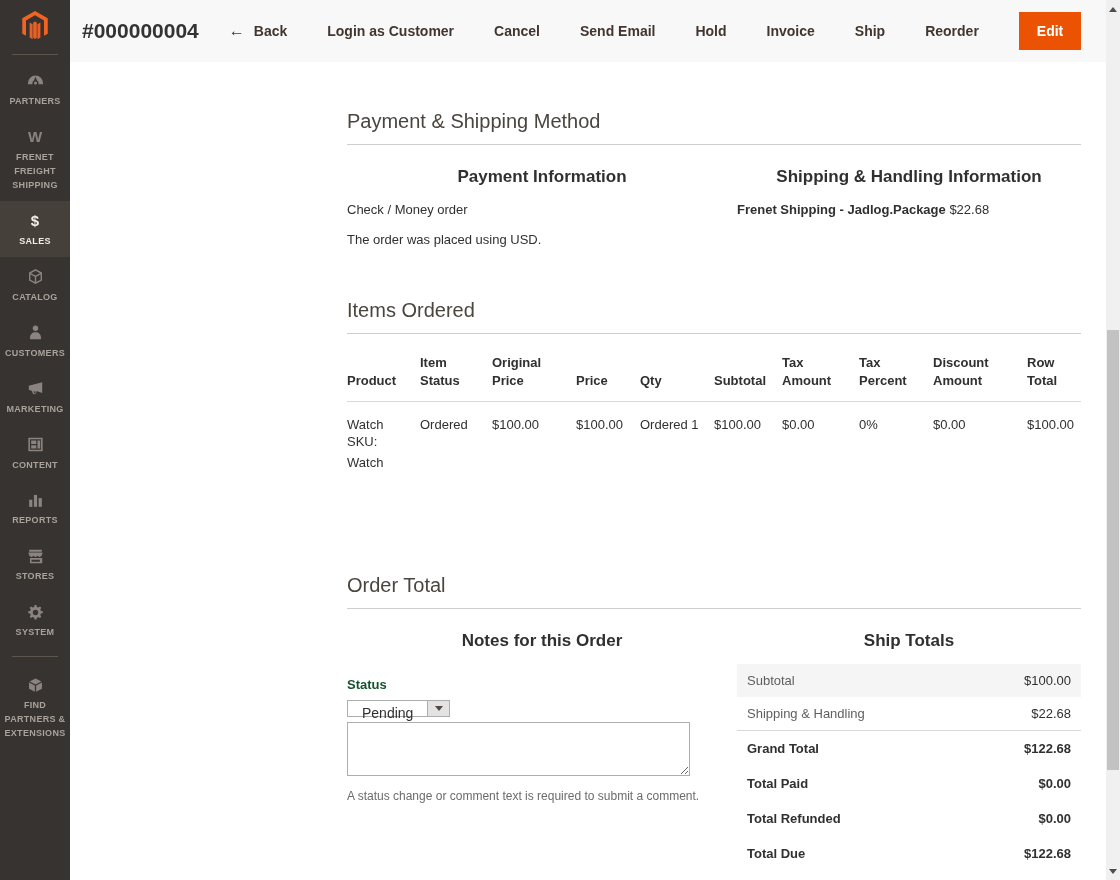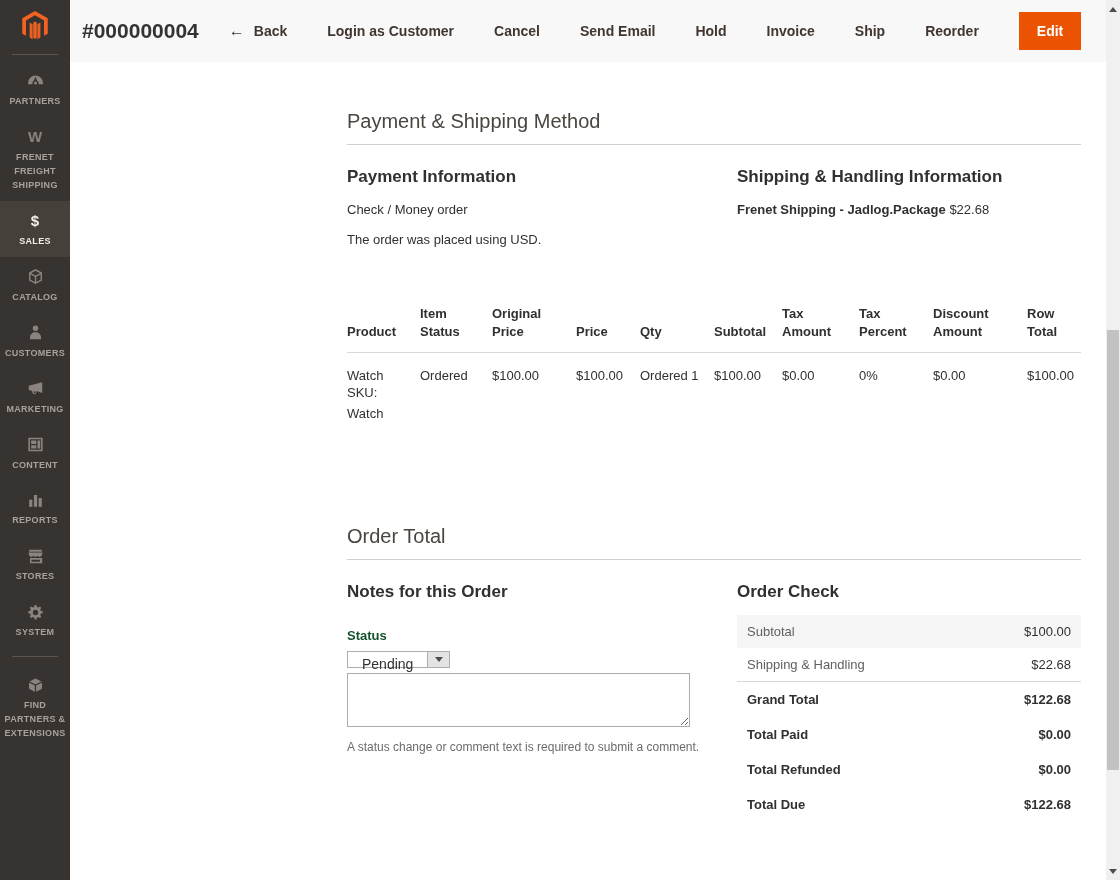"Payment Information" .sub-heading { text-align: none -> center }
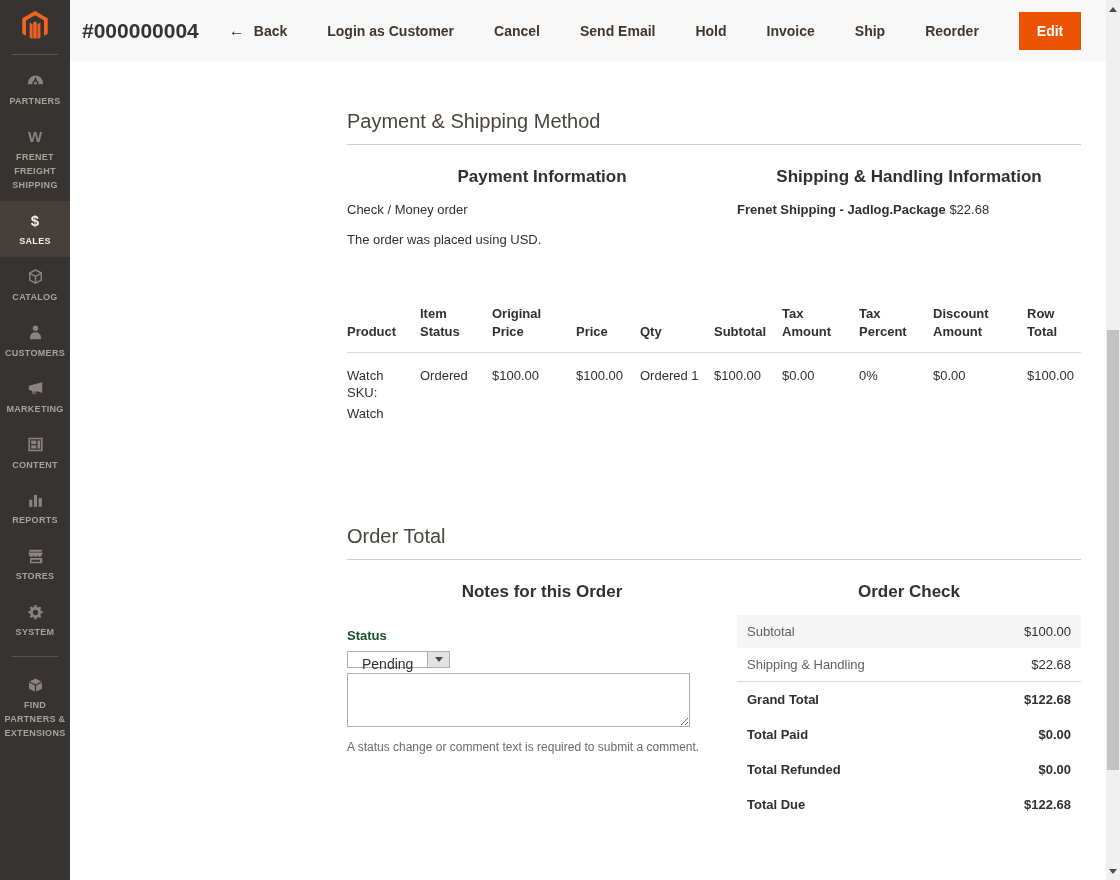"Items Ordered" h2.section-title { html: none -> <h2>Items Ordered</h2> }
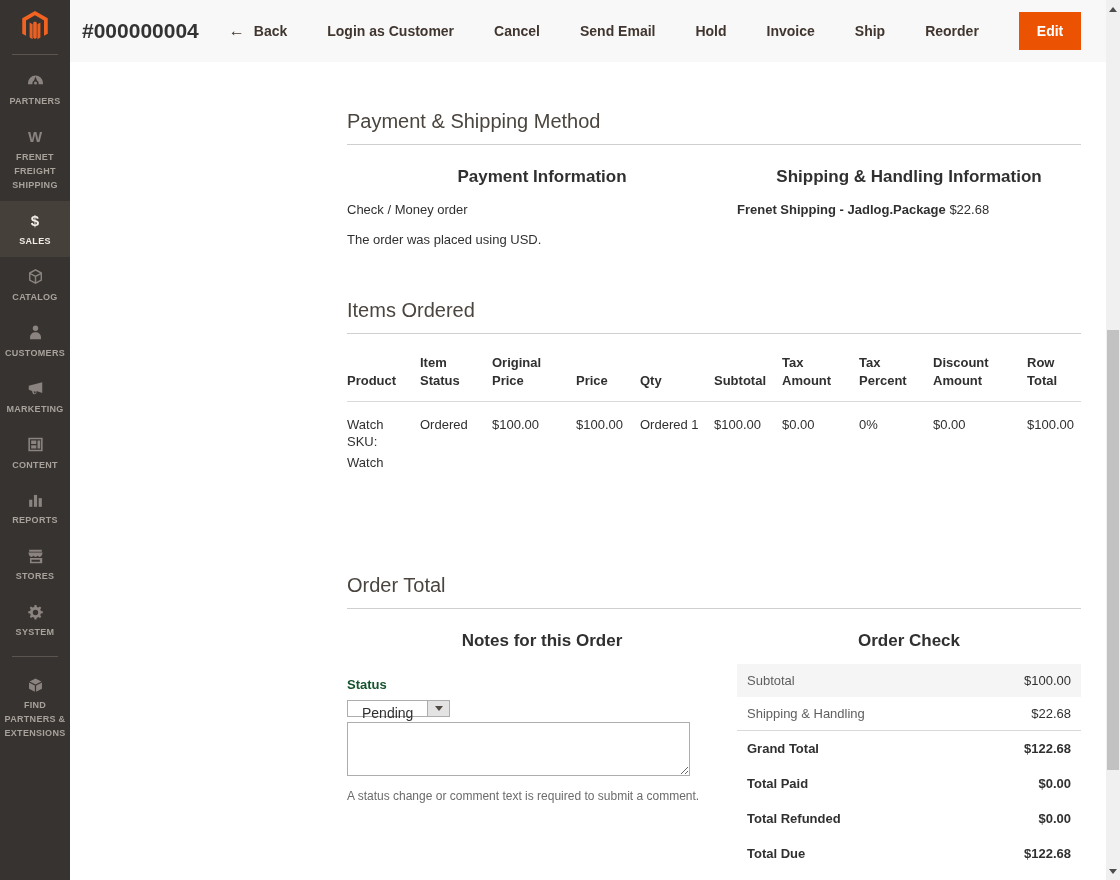"Order Check" h3.sub-heading { text: Order Check -> Ship Totals }
